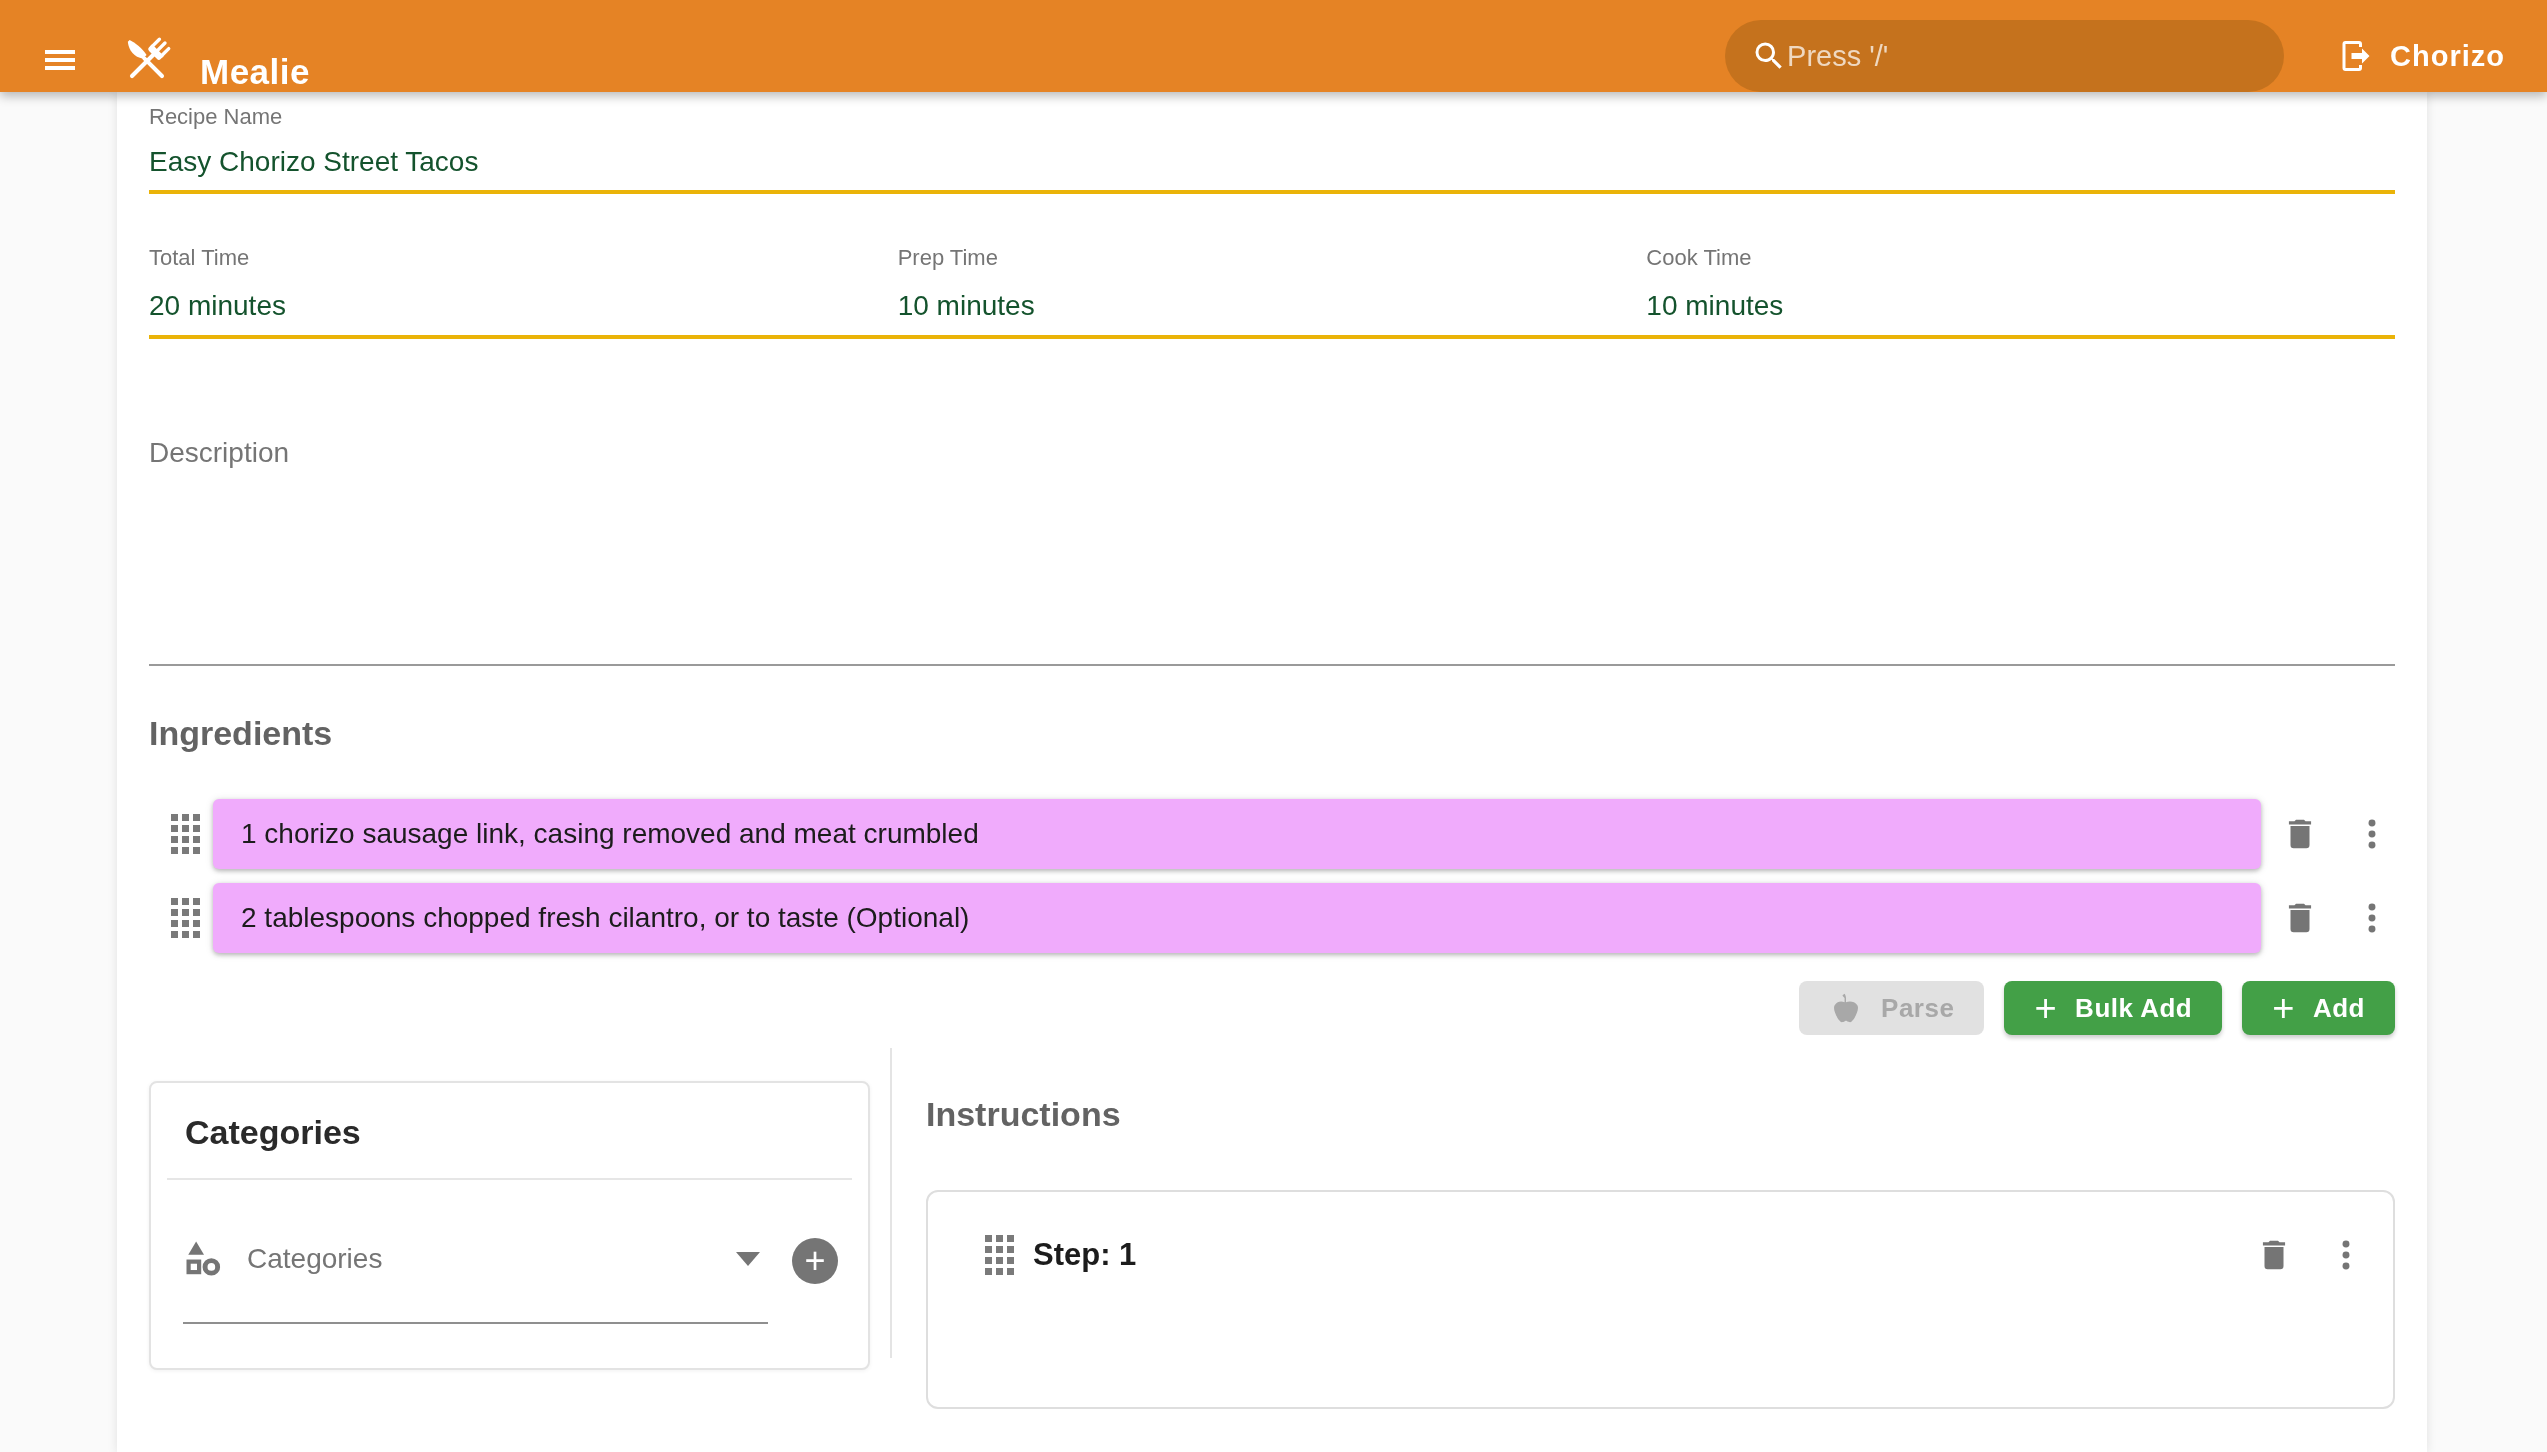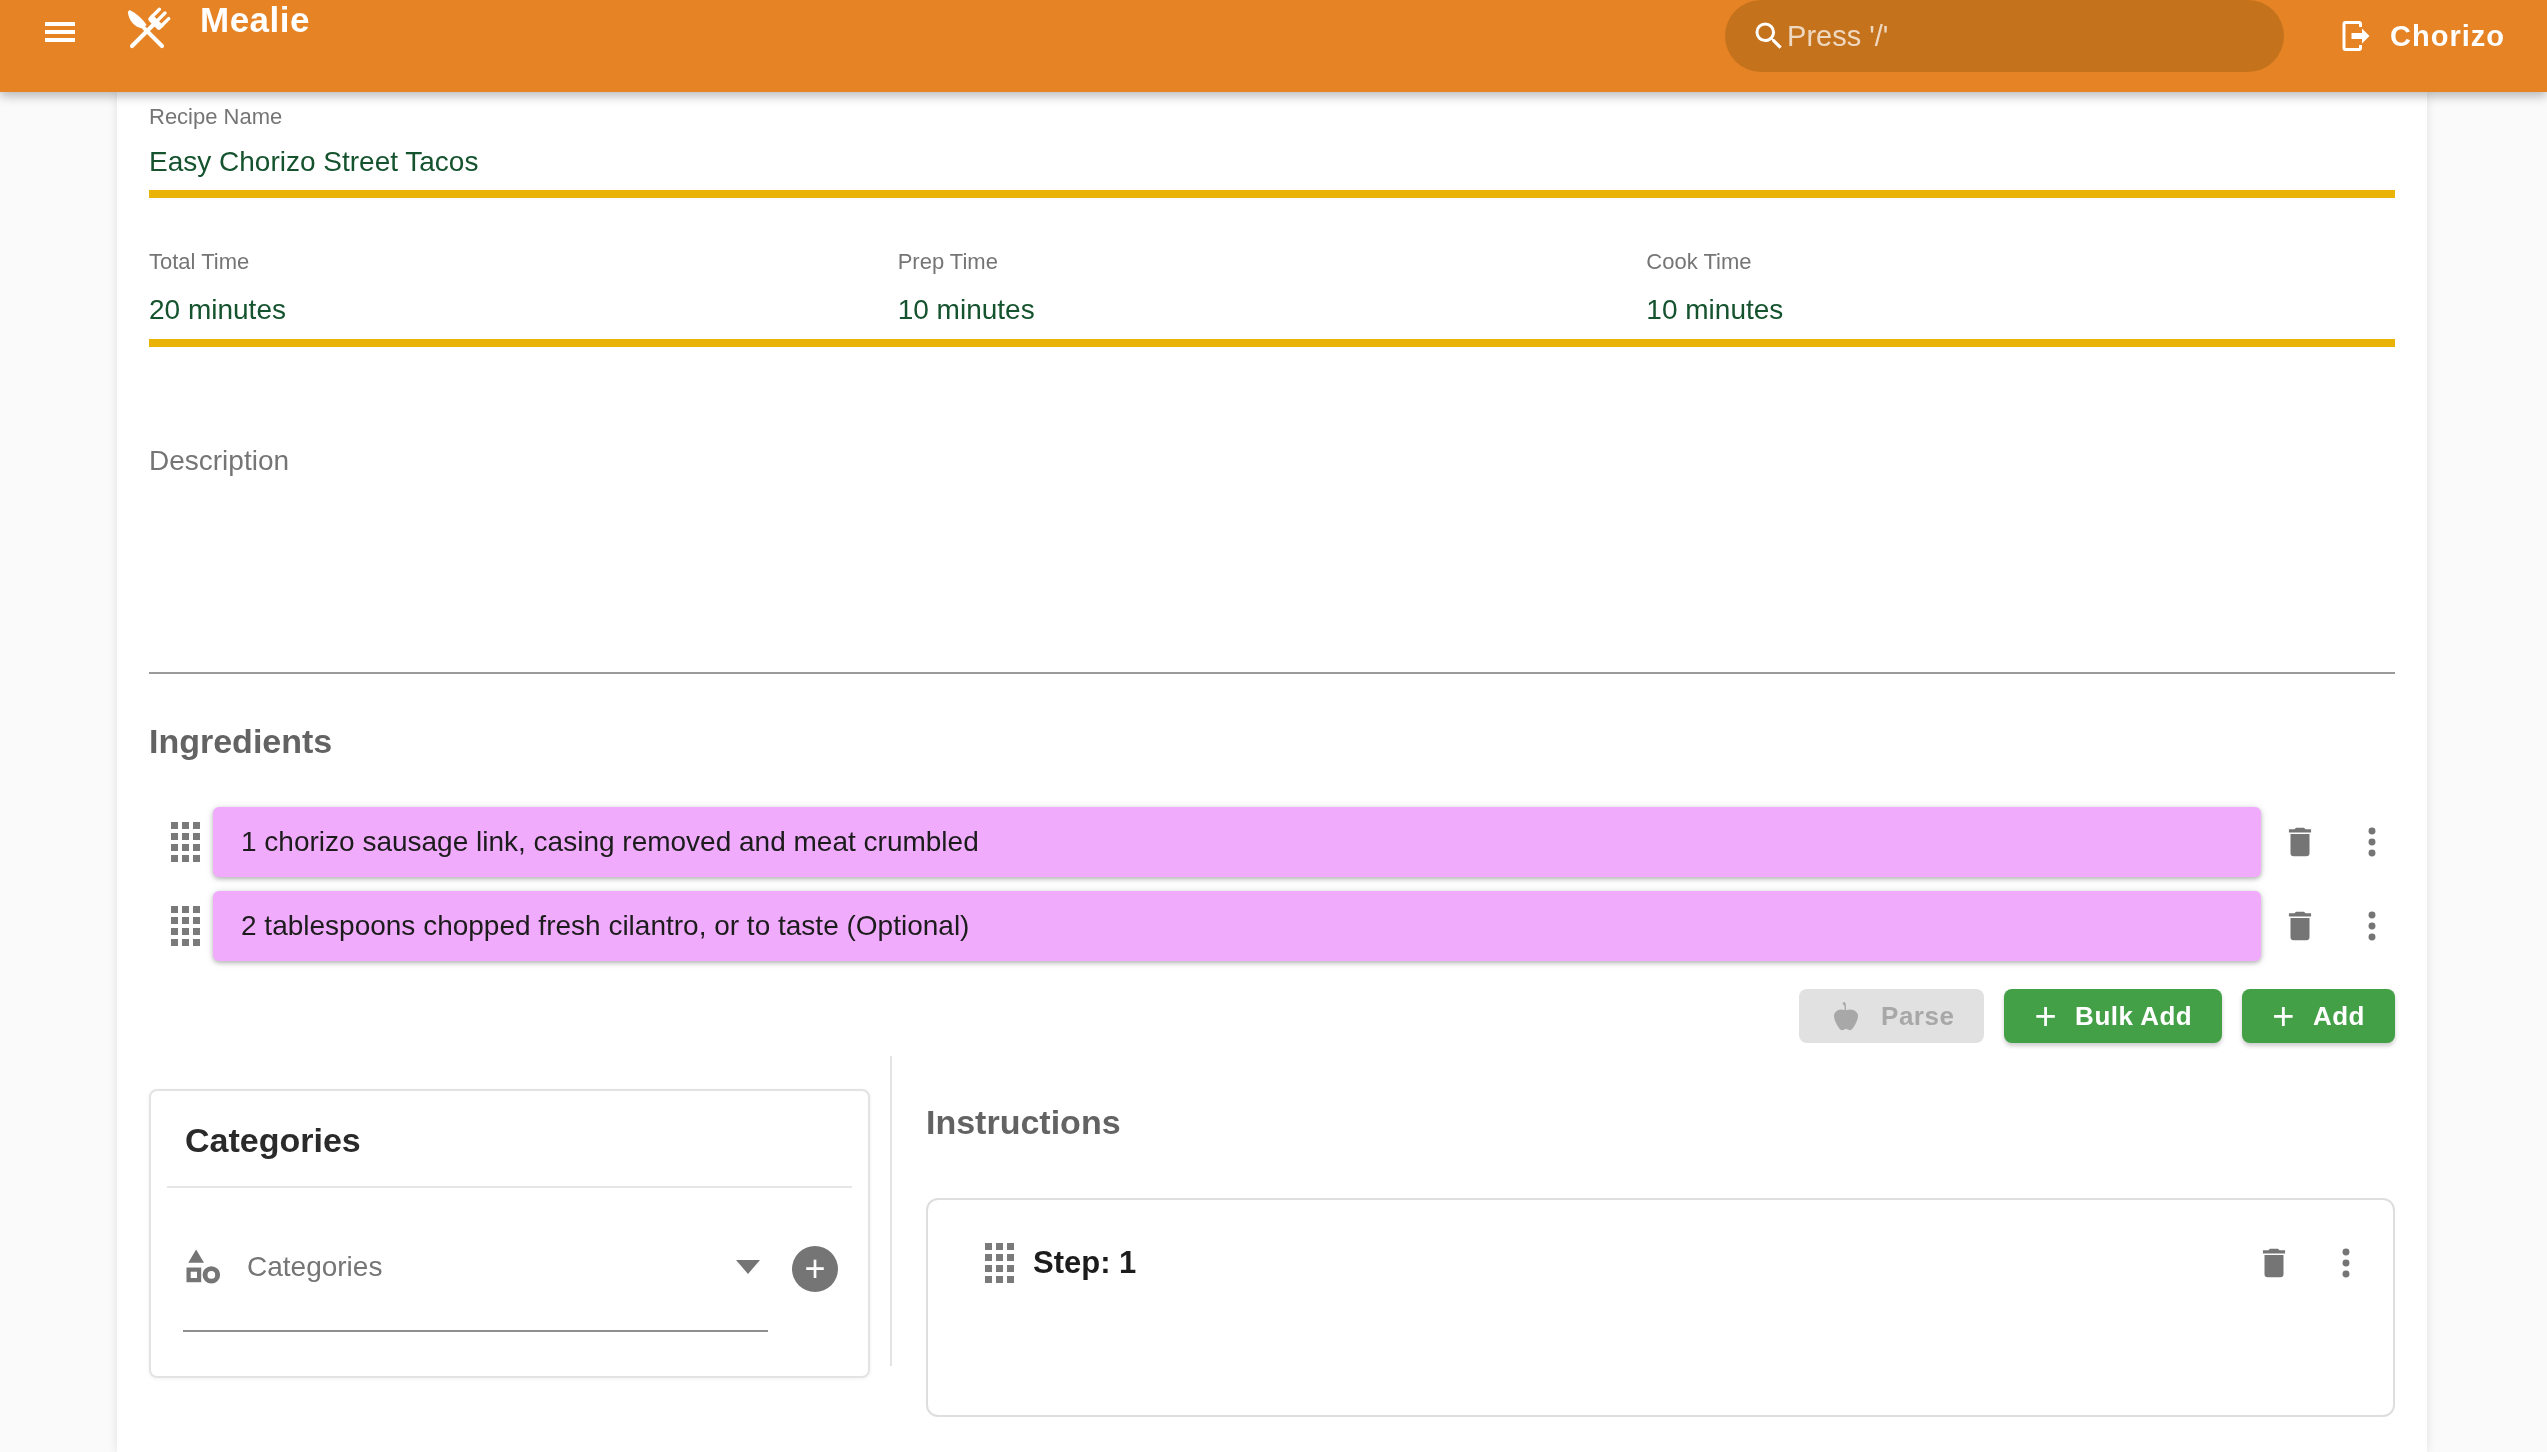"Mealie" .appbar { align-items: flex-start -> flex-end }
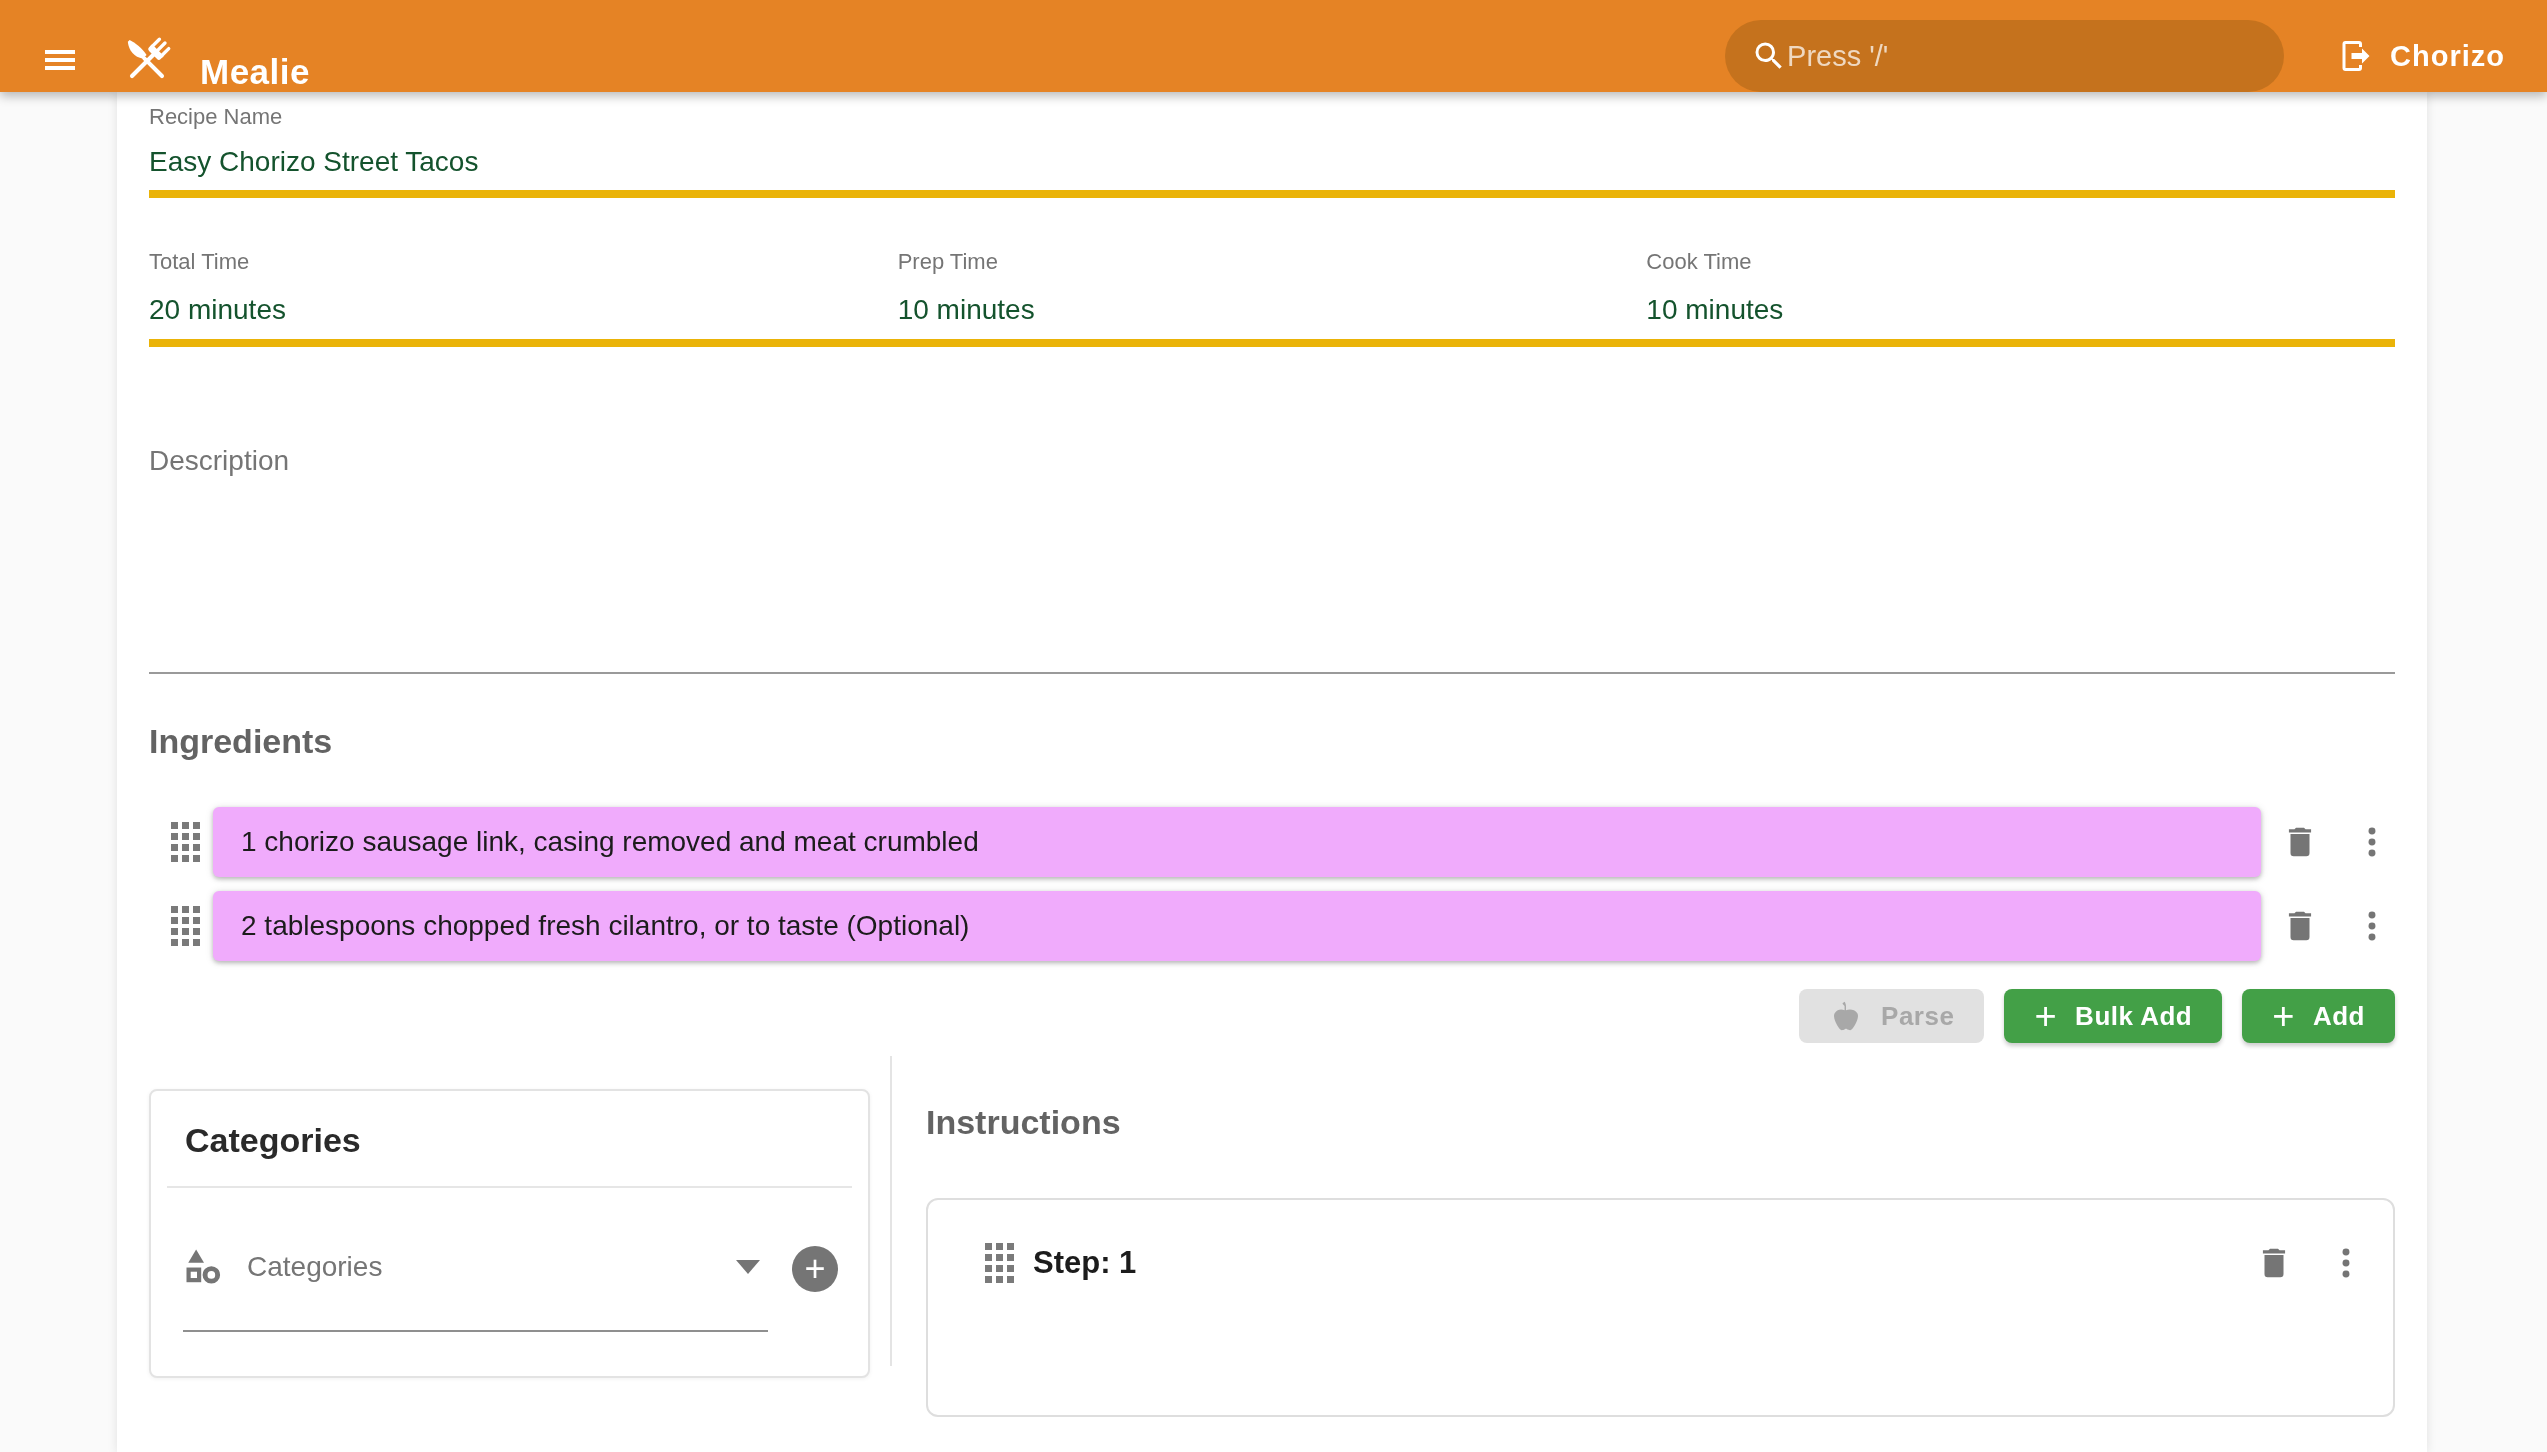"Recipe Name" .field { border-bottom: 8px solid #eab308 -> 4px solid #eab308 }
